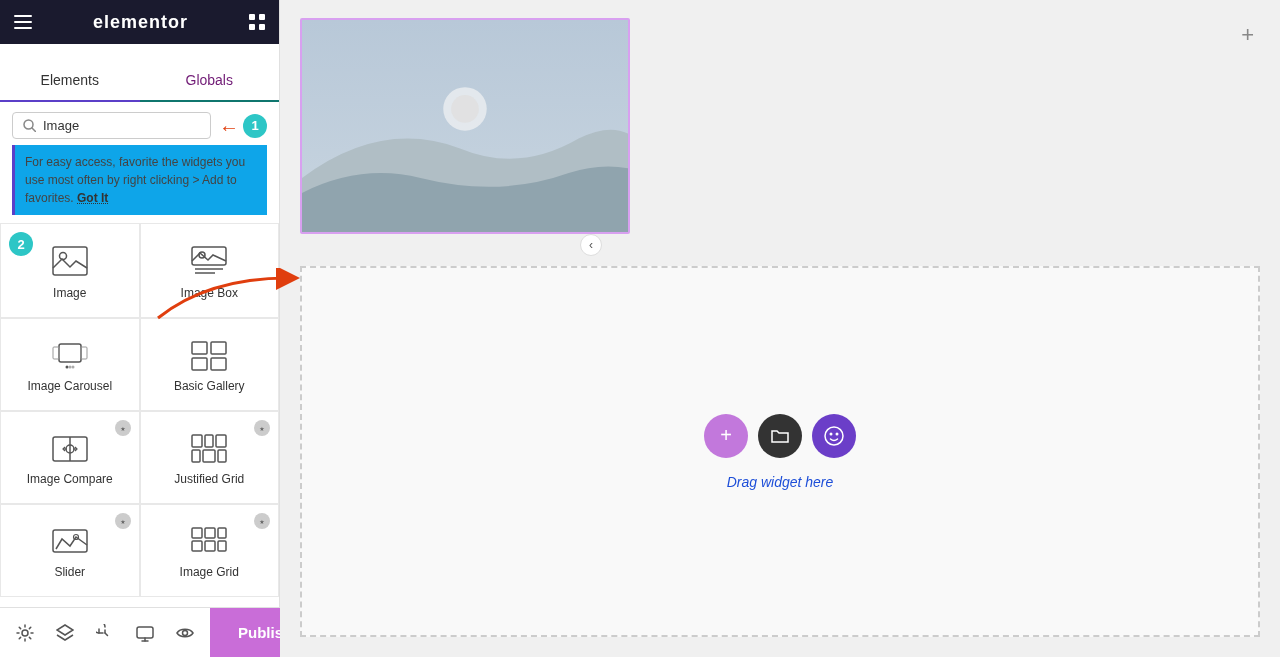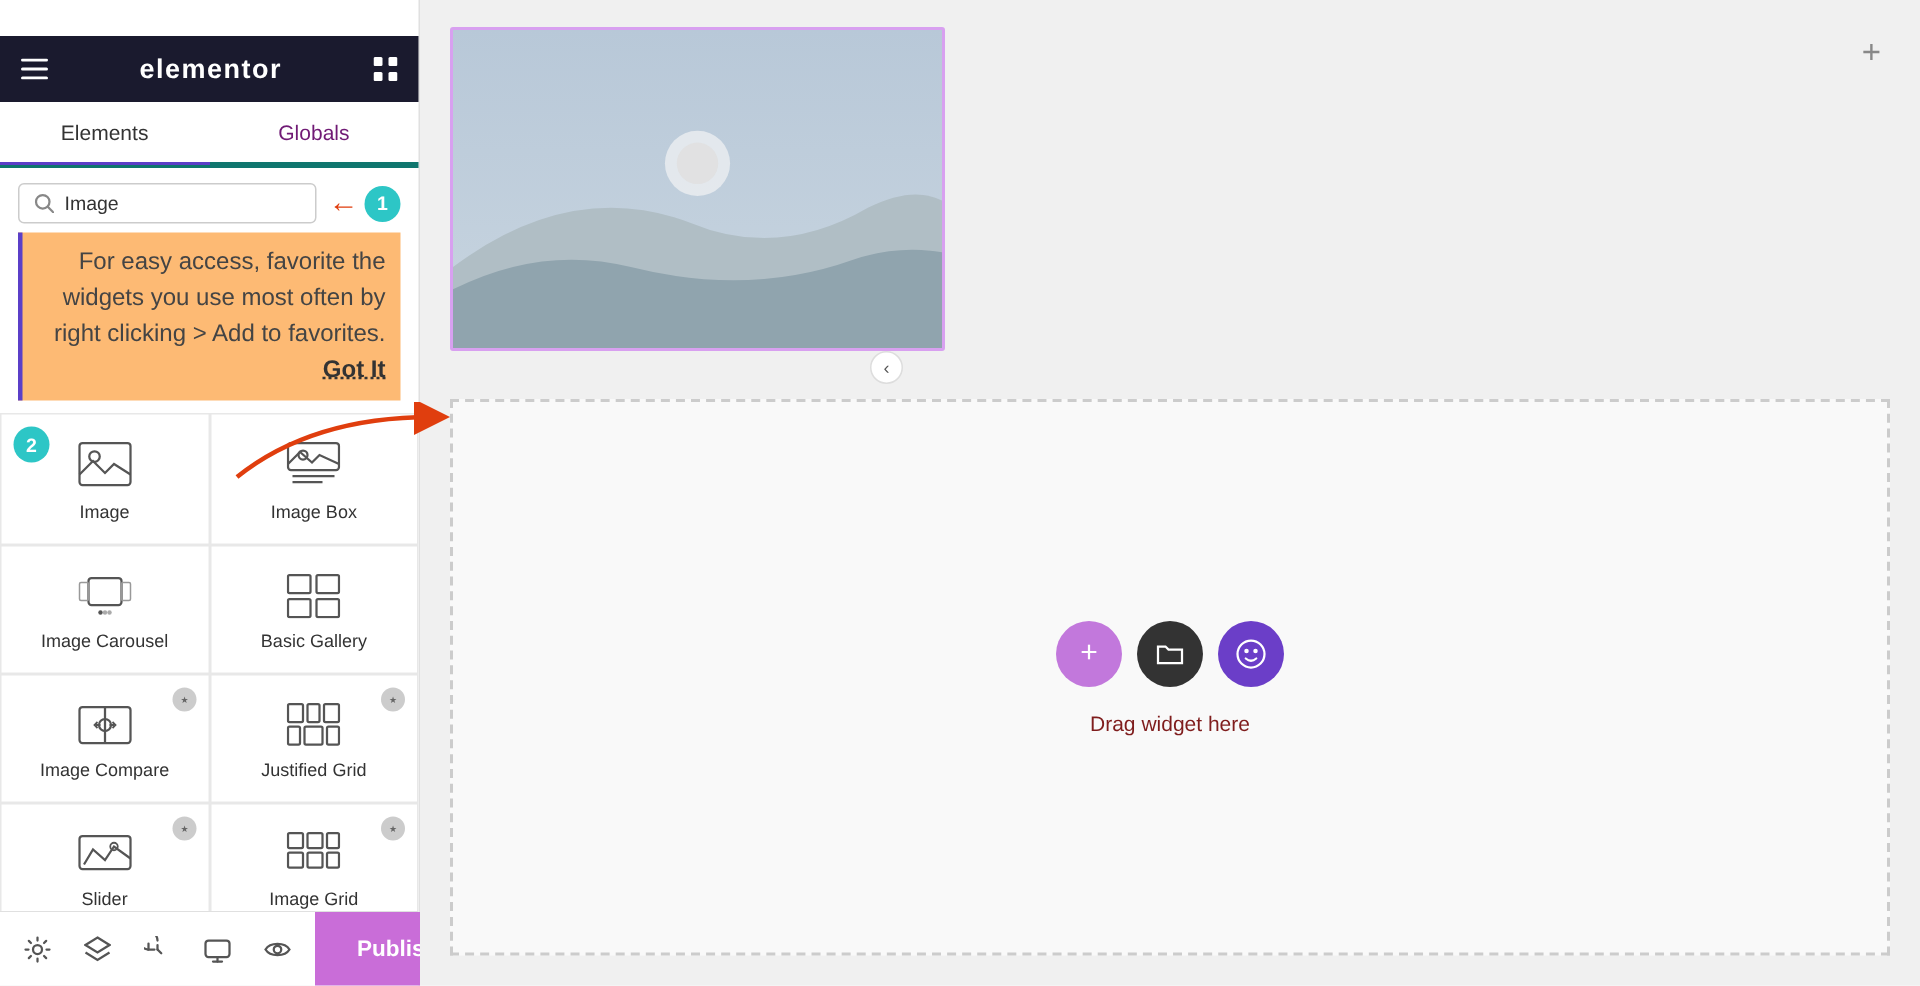"elementor" .panel-header { margin-top: 24px -> none }
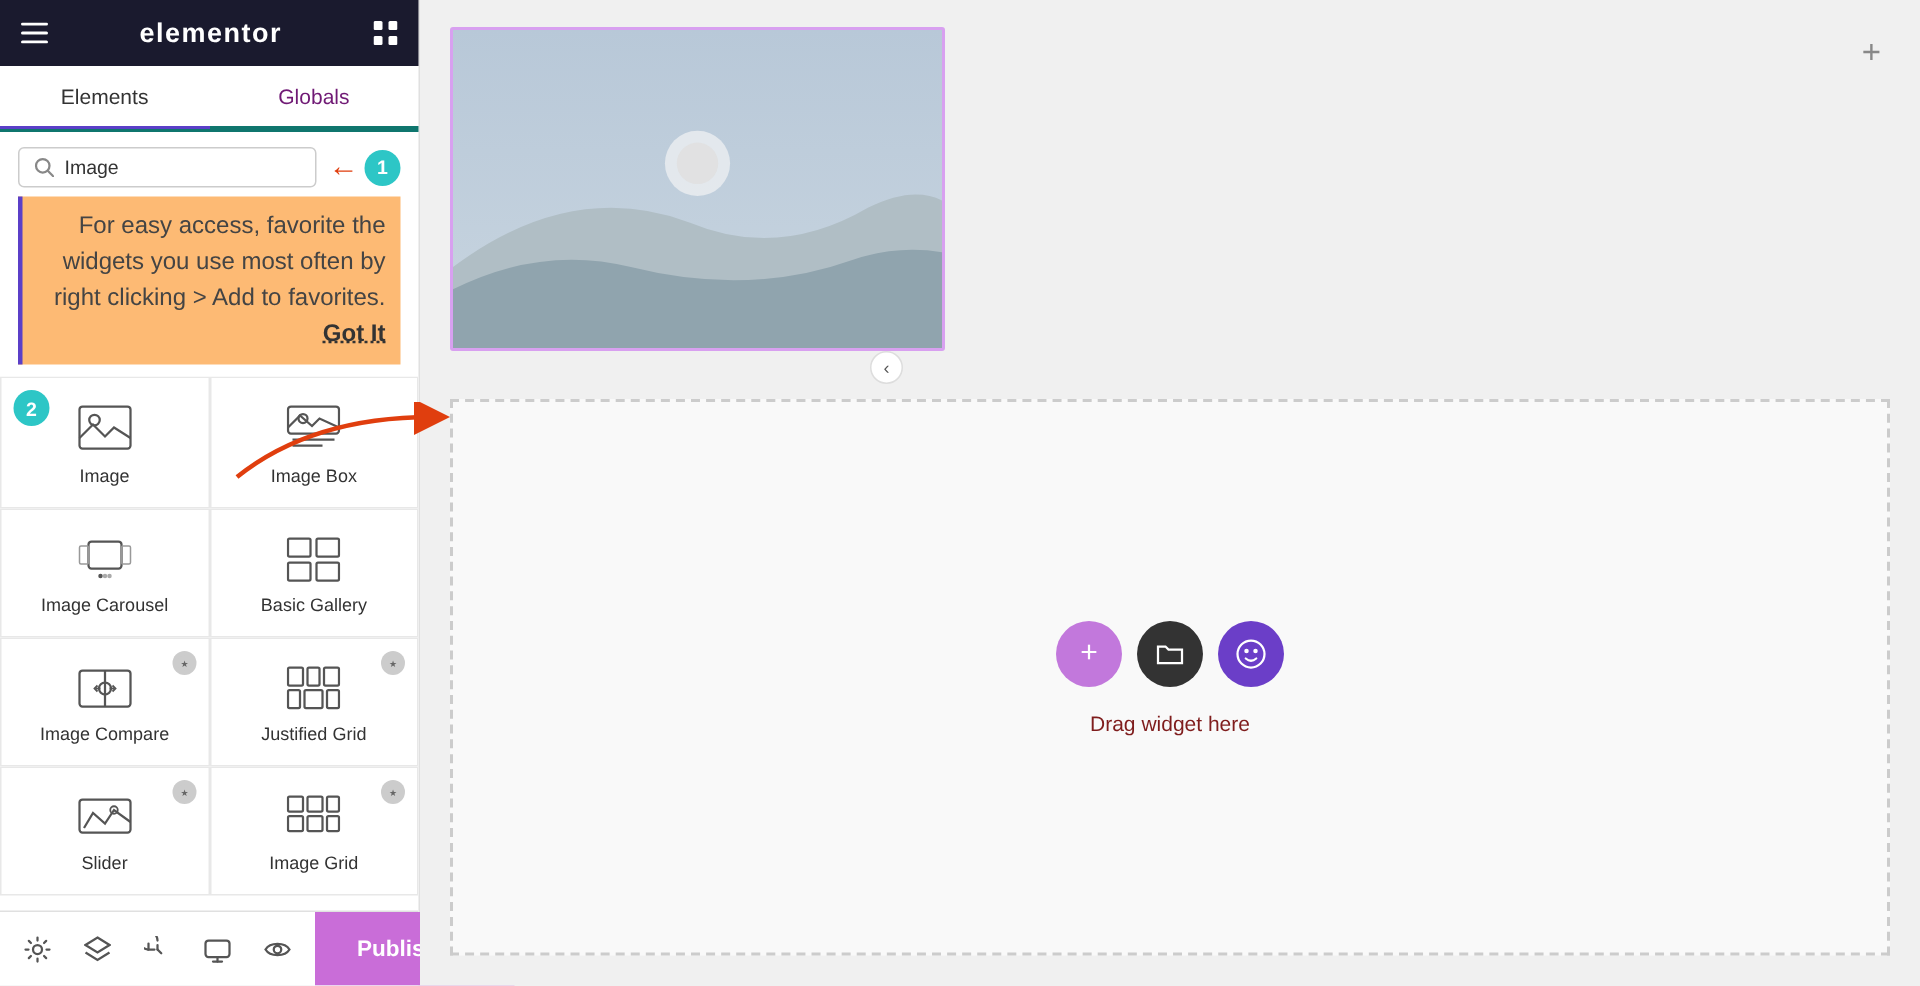"Elements" .tabs-row { border-bottom: 4px solid #0f766e -> 2px solid #0f766e; margin-top: none -> 16px }
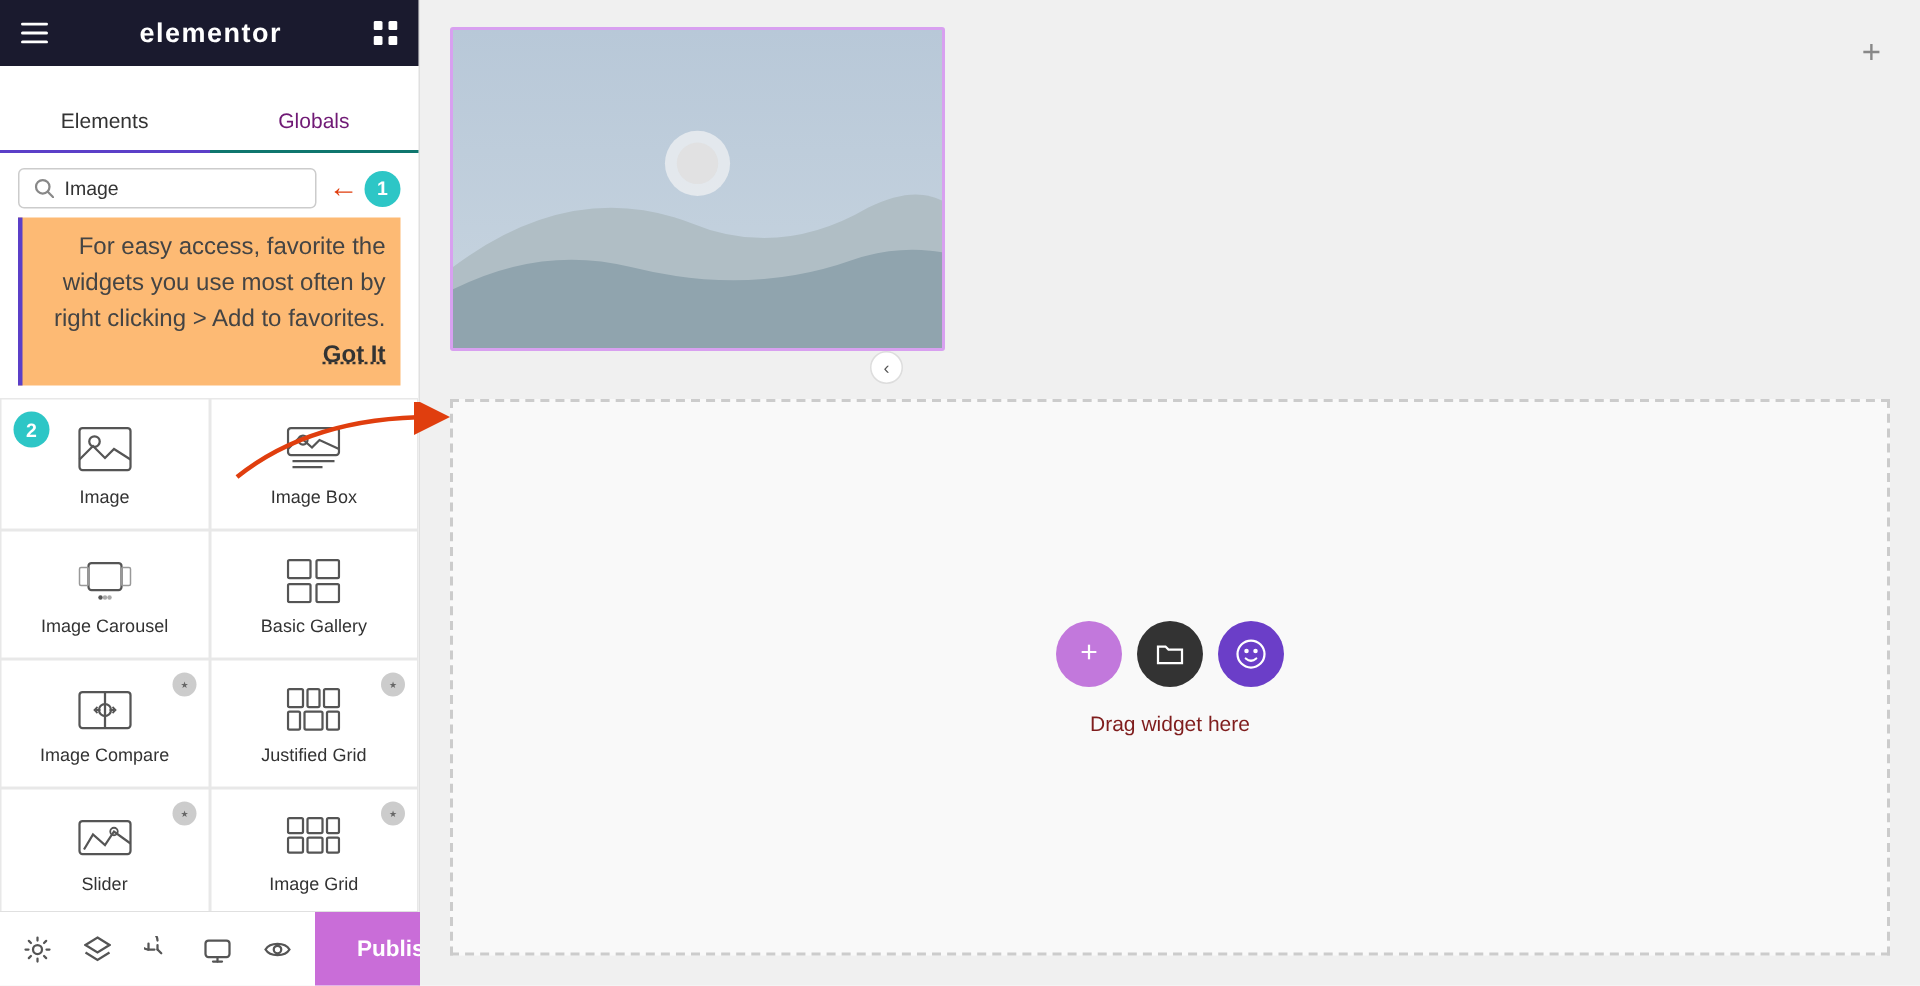"For easy access, favorite the" .info-box { background: #fdba74 -> #0ea5e9; font-size: 16px -> 12px; text-align: right -> none }
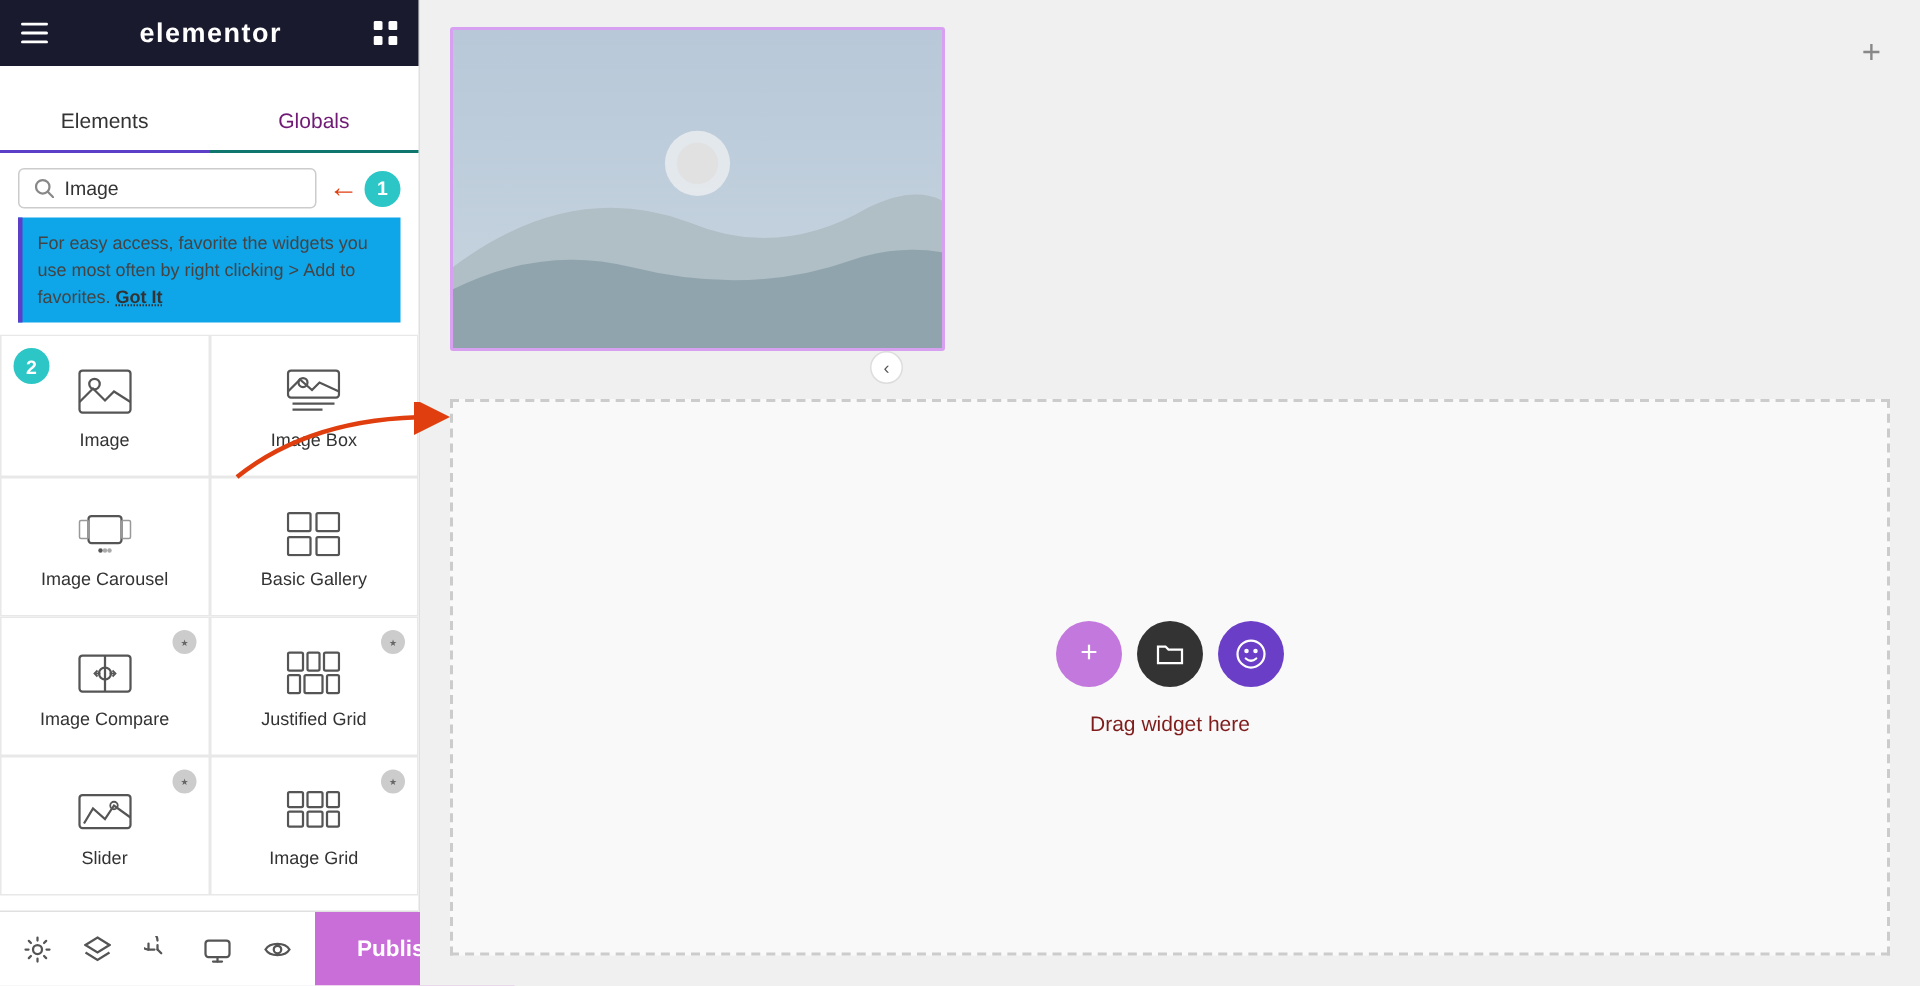"Drag widget here" .drop-text { color: #7f1d1d -> #1d4ed8; font-style: none -> italic }
